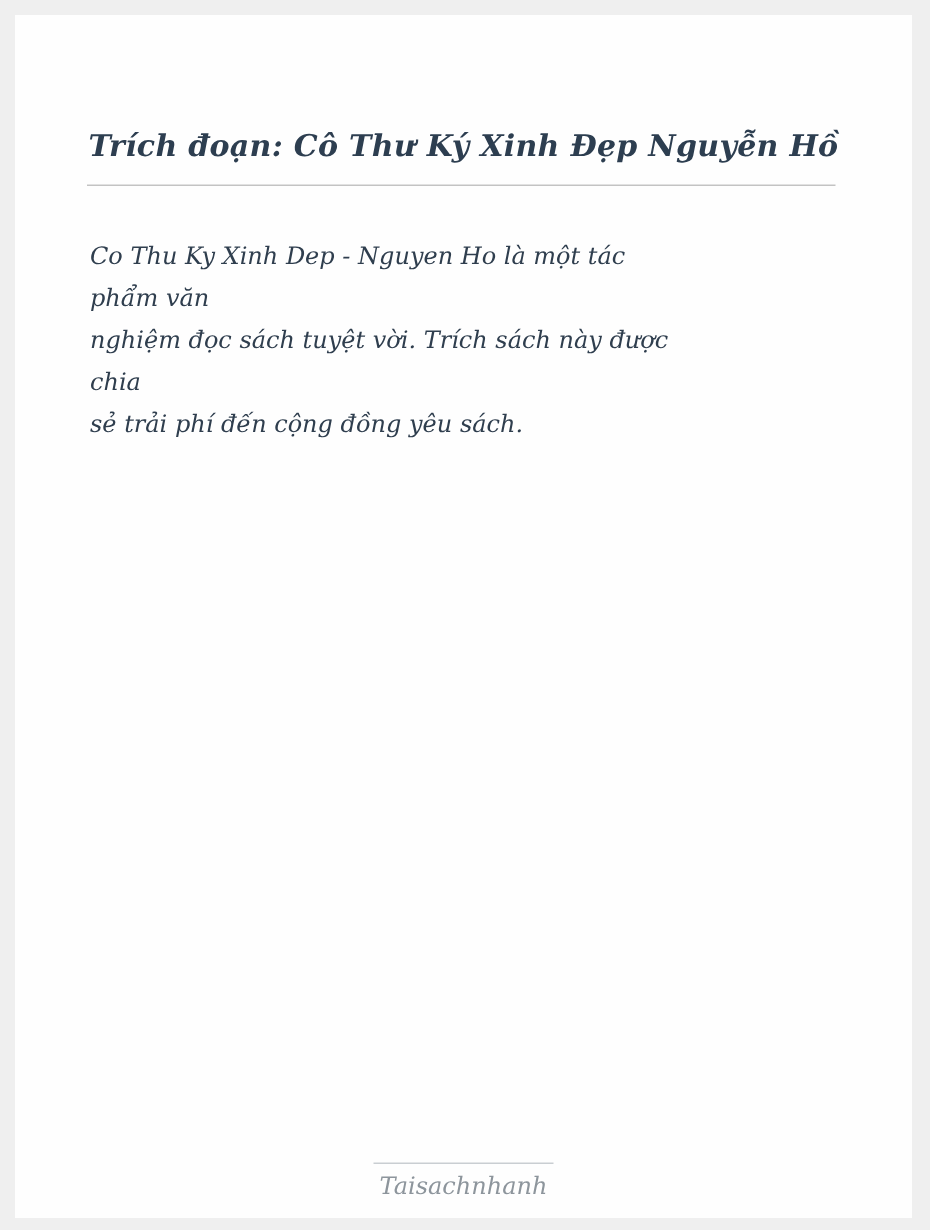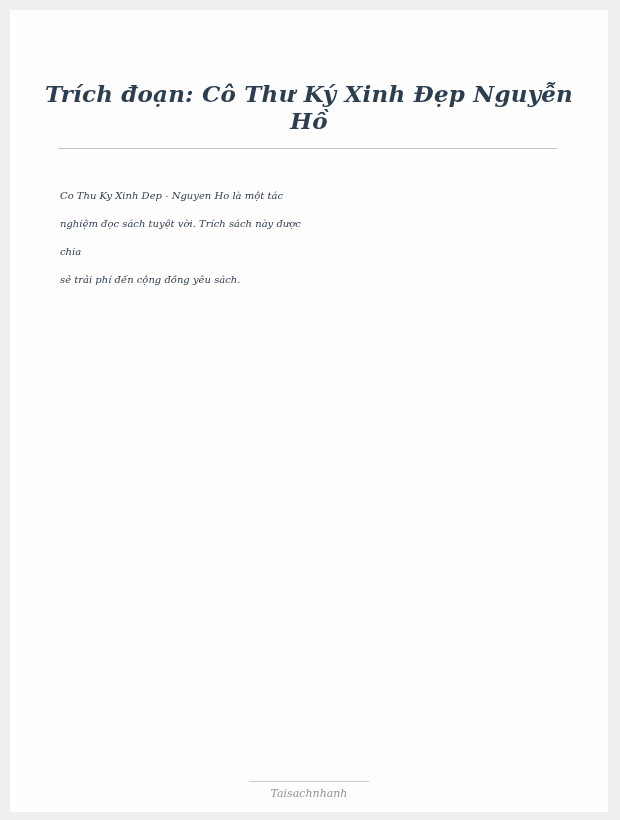"Trích đoạn: Cô Thư Ký" .title { font-size: 23px -> 20px; margin: 7px -> 12px }
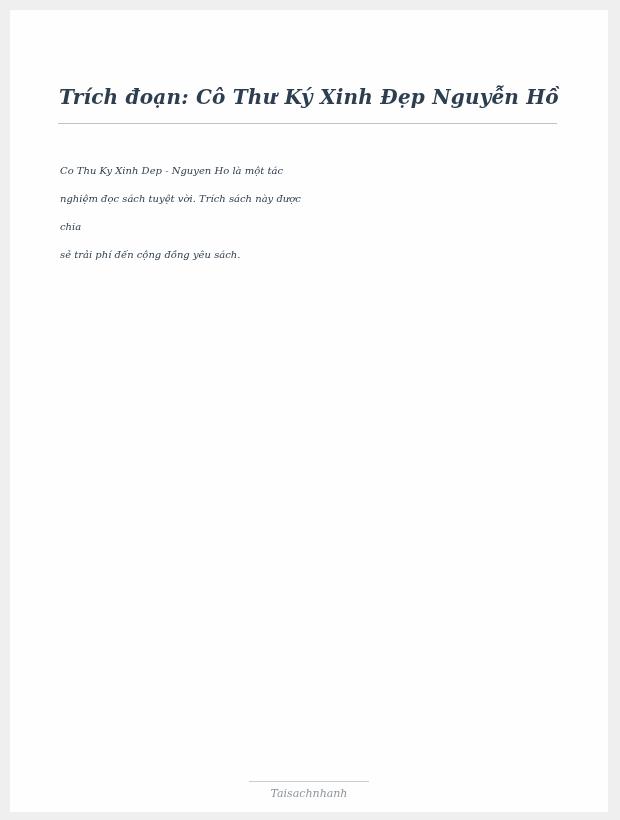"Co Thu Ky Xinh Dep" .body-block { font-size: 10px -> 16px }
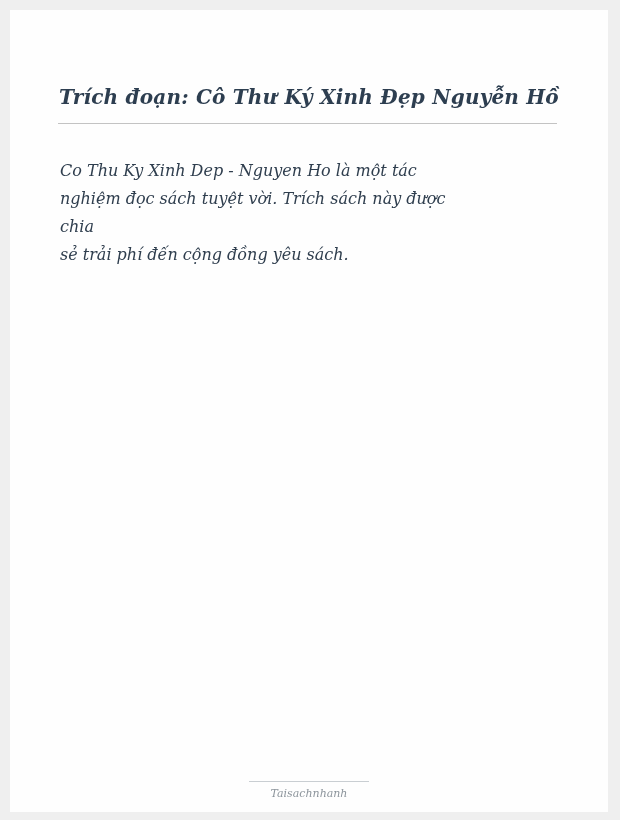"phẩm văn" p { html: none -> <p>phẩm văn</p> }
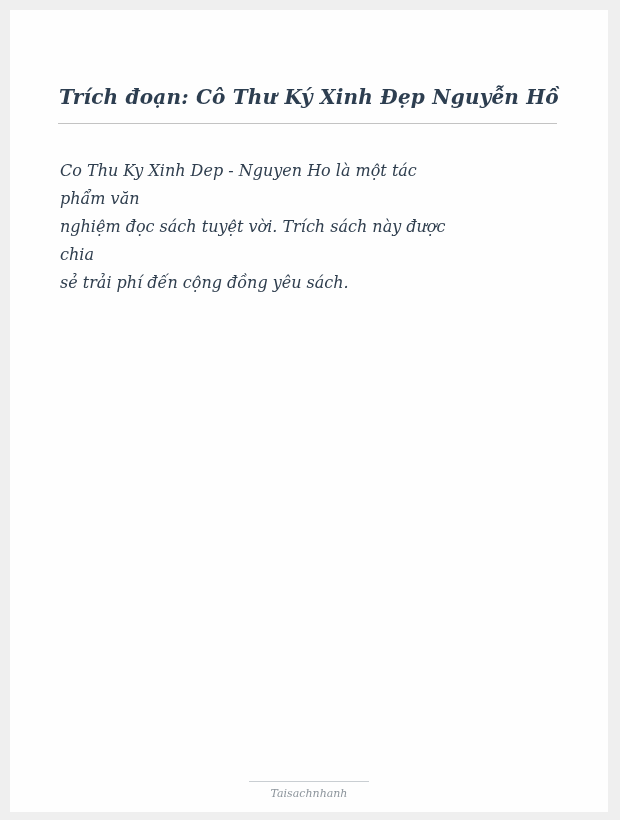"Taisachnhanh" .brand { font-size: 11px -> 16px }
